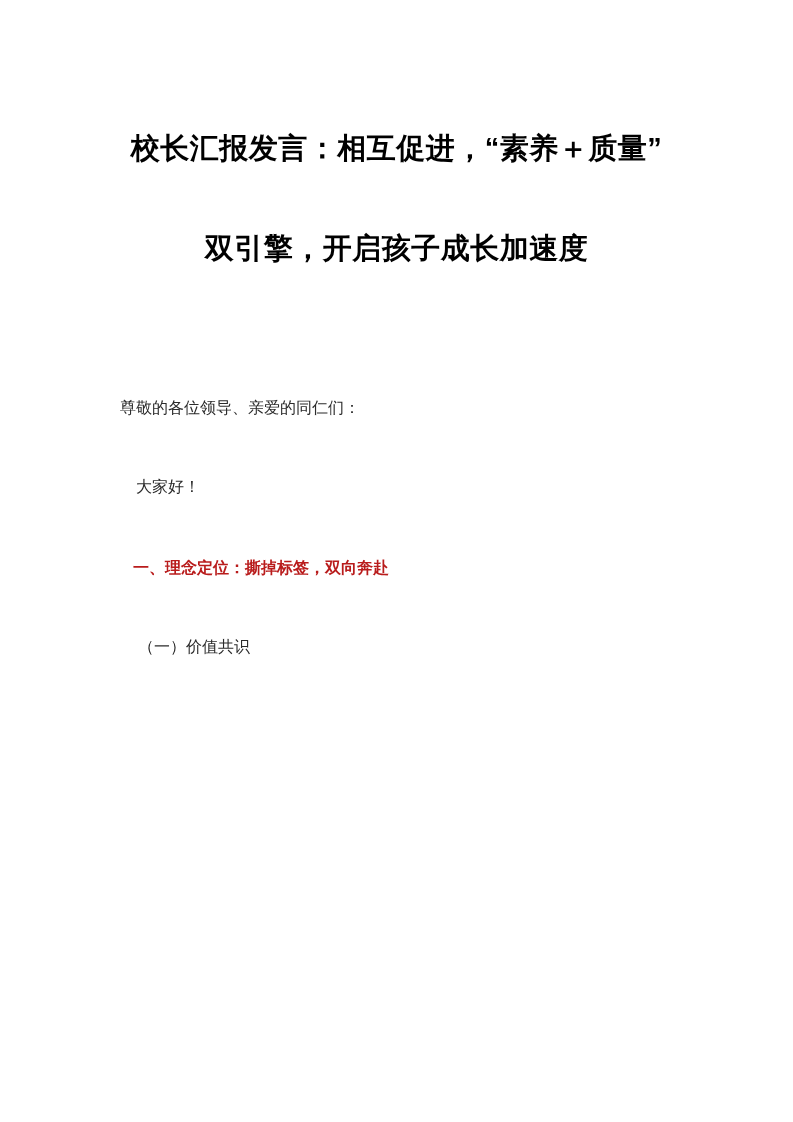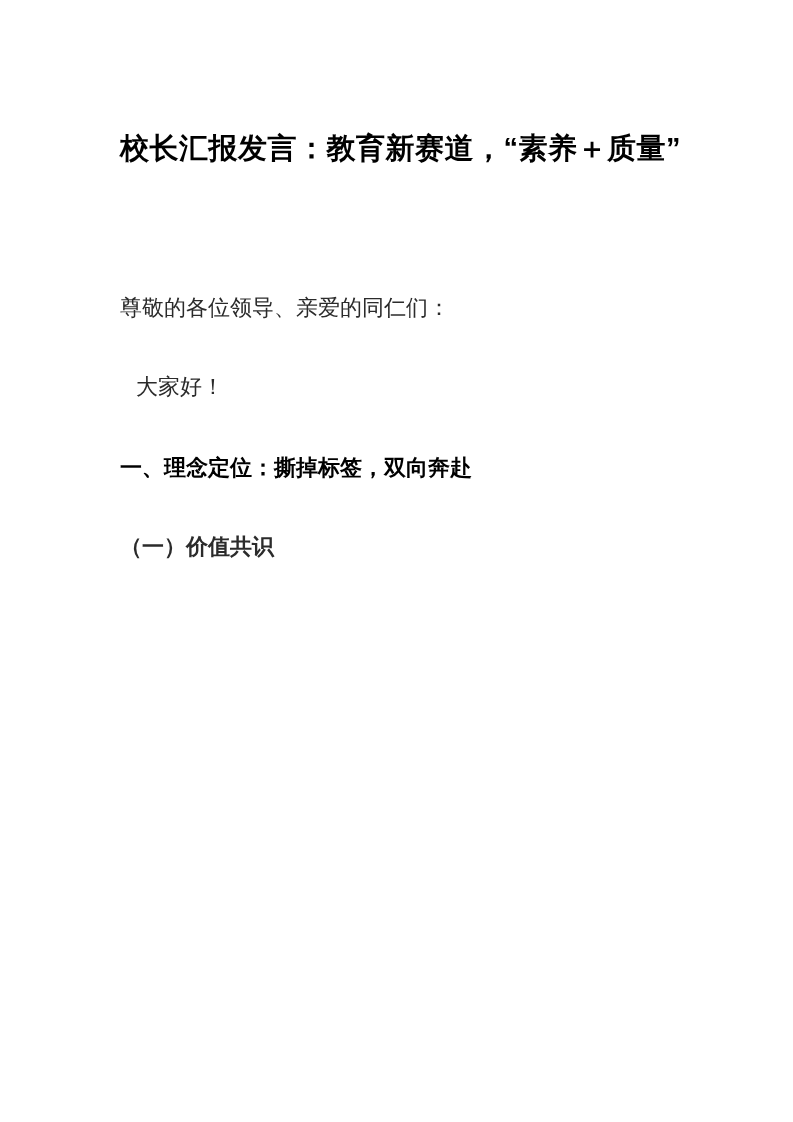"校长汇报发言：教育新赛道，“素养＋质量”" span.t-line { text: 教育新赛道 -> 相互促进 }
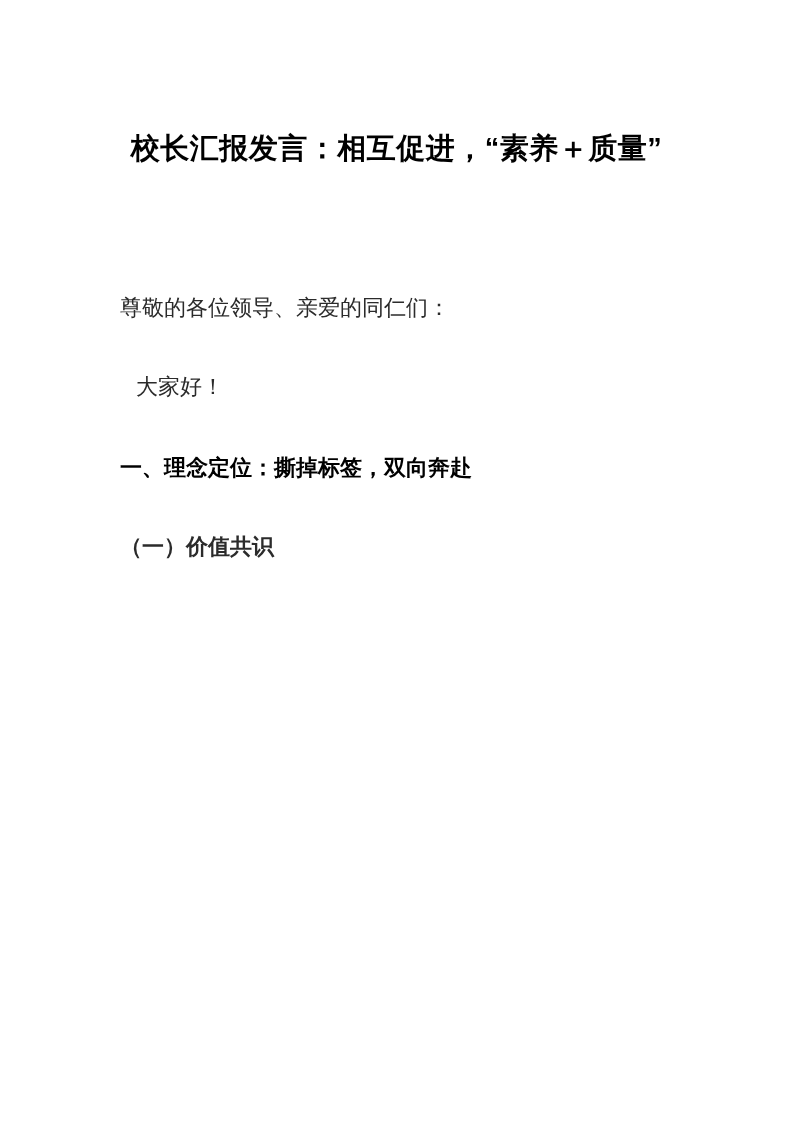"双引擎，开启孩子成长加速度" span.t-line { html: none -> <span>双引擎，开启孩子成长加速度</span> }
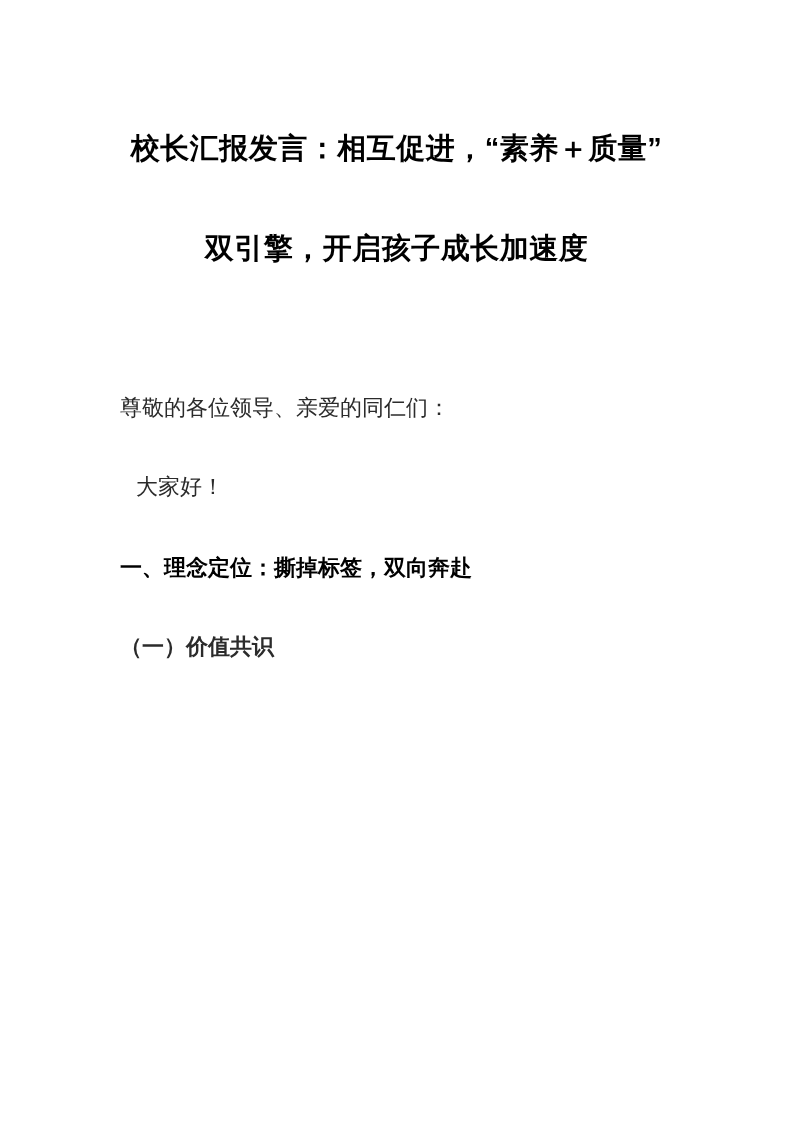"尊敬的各位领导、亲爱的同仁们：" p, h2, h3 { font-size: 22px -> 16px }
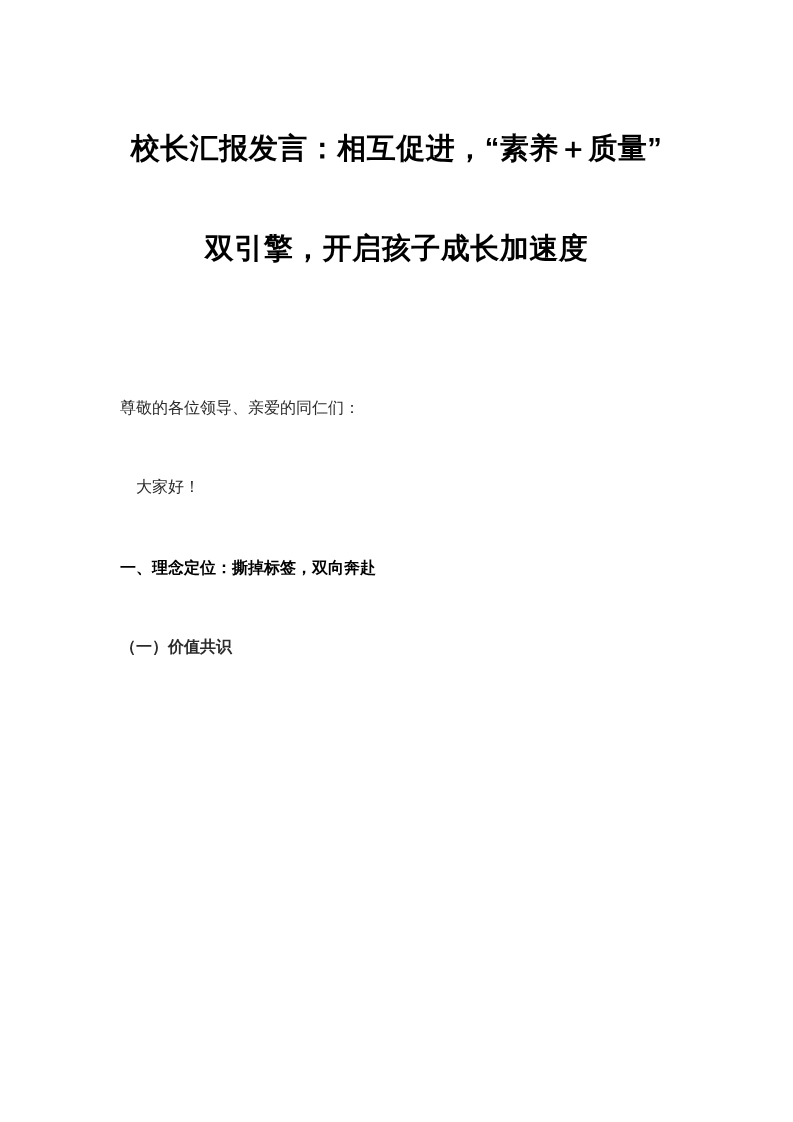"一、理念定位：撕掉标签，双向奔赴" h2.sec { color: #000000 -> #b91c1c; margin-left: none -> 13px }
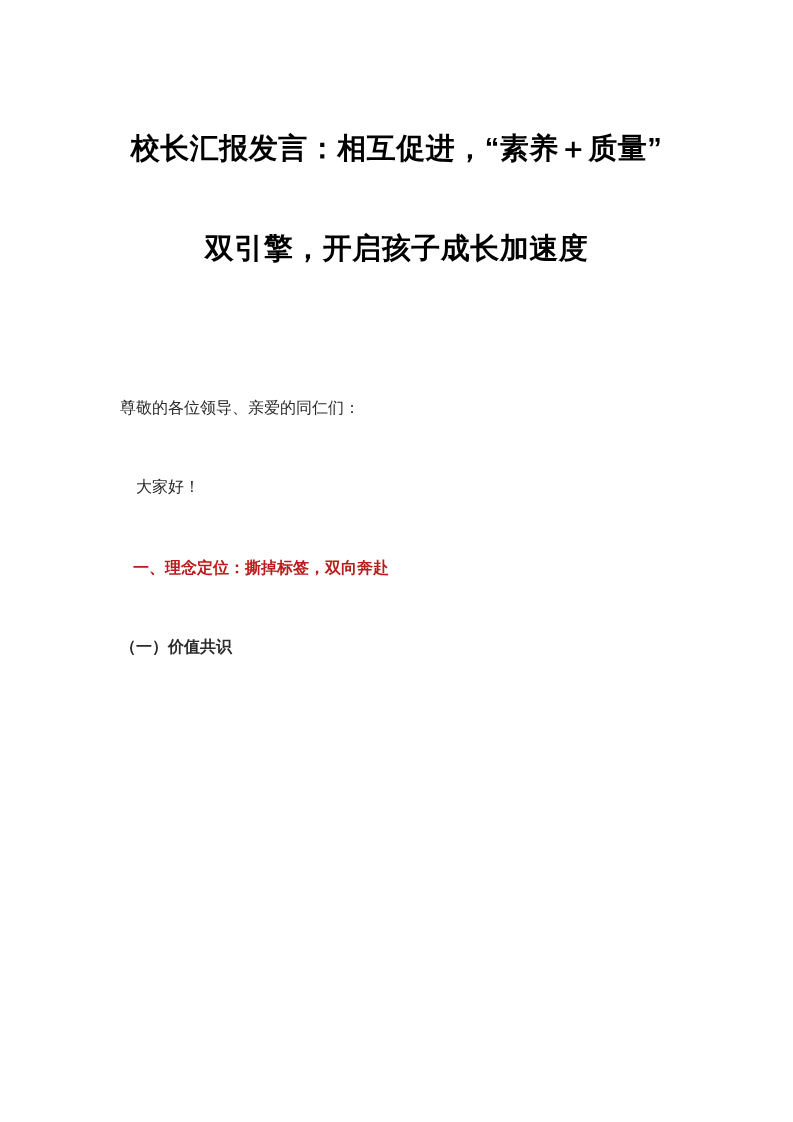"（一）价值共识" h3.sub { font-weight: 700 -> 400; margin-left: none -> 18px }
